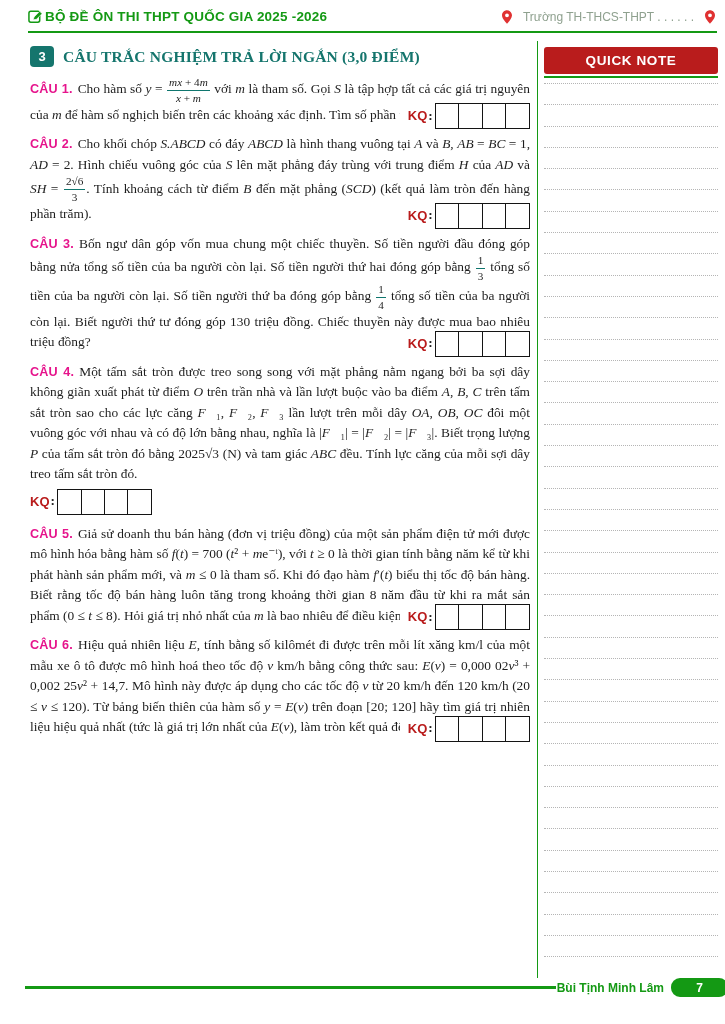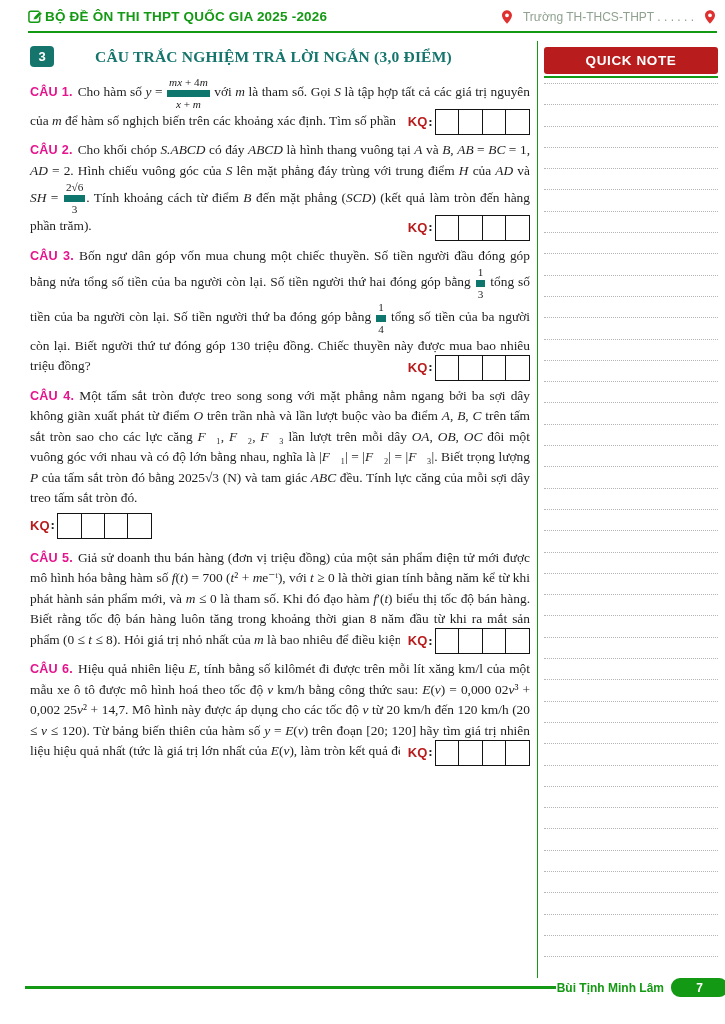"CÂU TRẮC NGHIỆM TRẢ LỜI" .section-title { margin-left: 32px -> none }
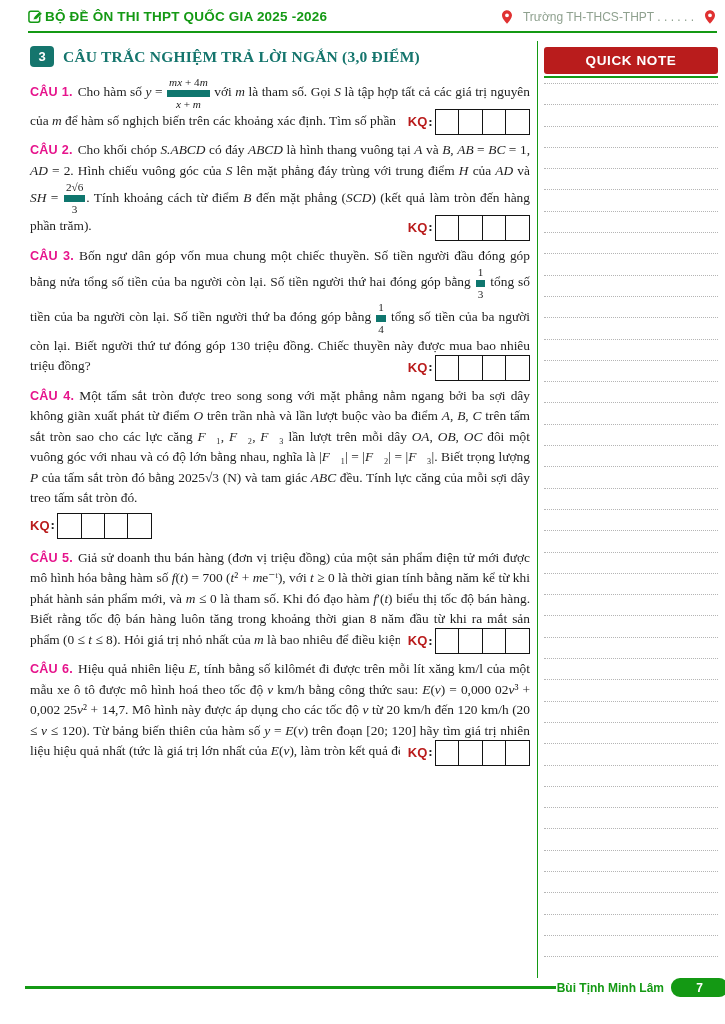"mx + 4m" .frac .num { border-bottom: 7px solid #0f766e -> 1px solid #0f766e }
